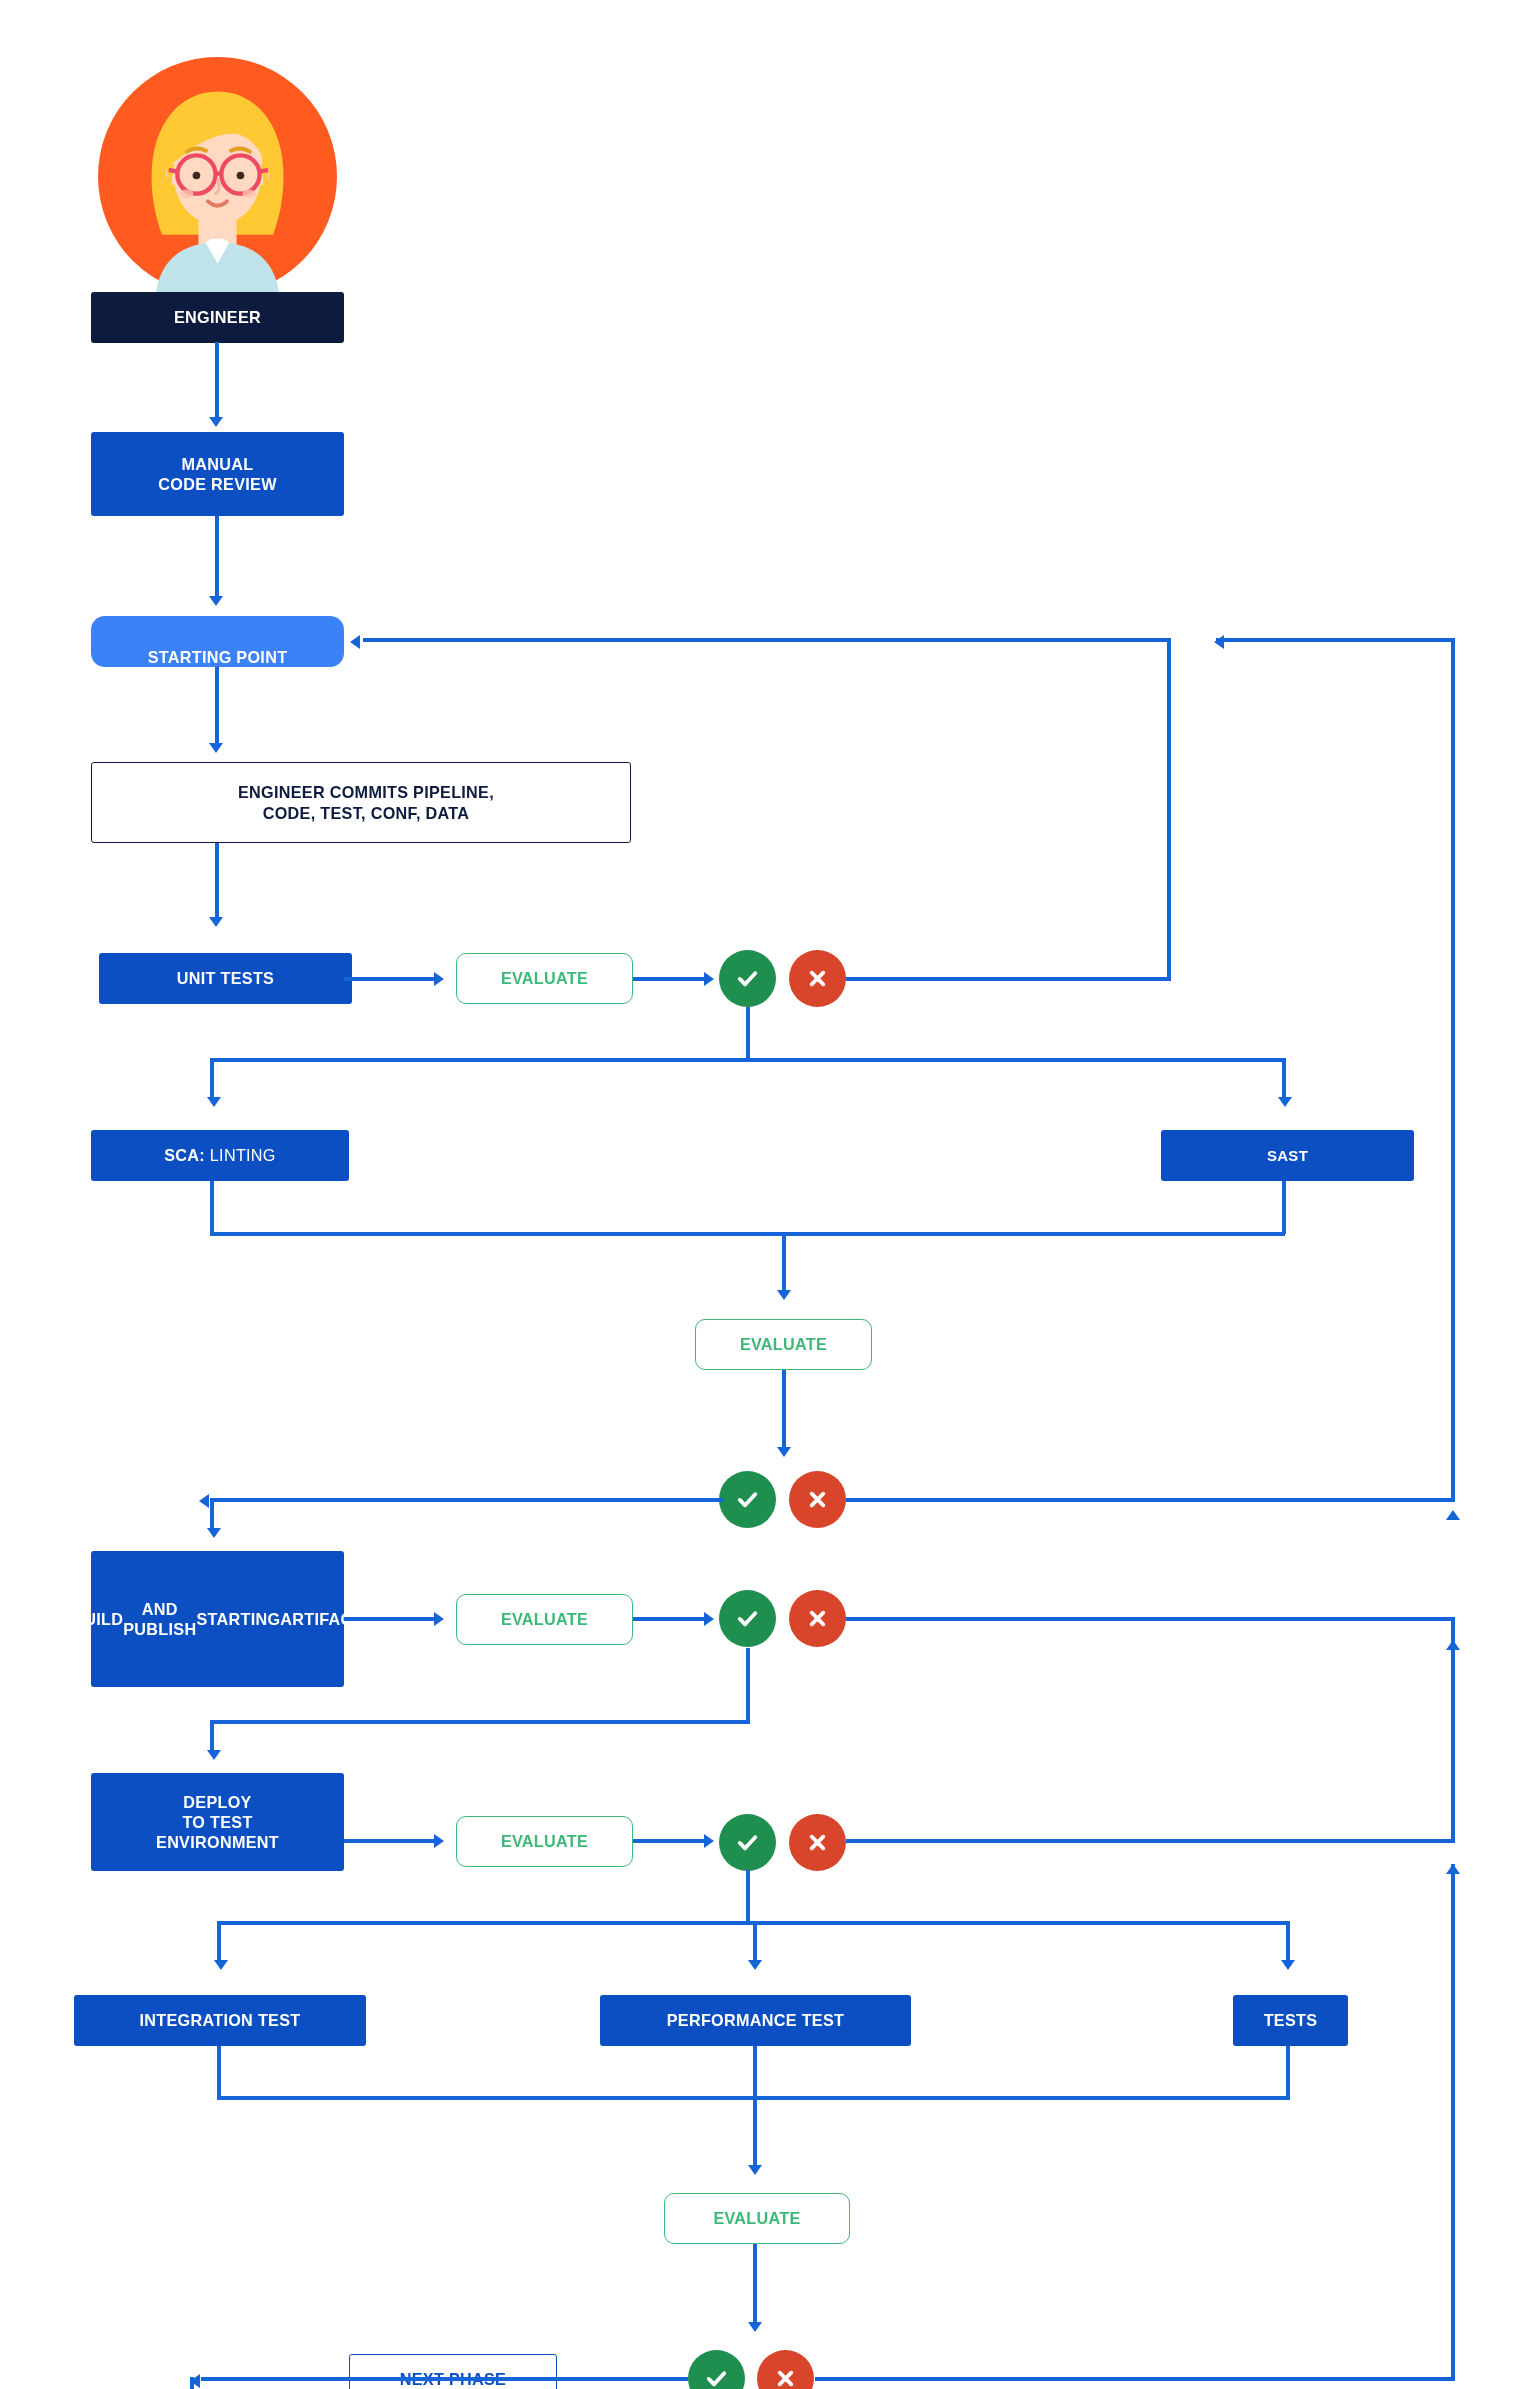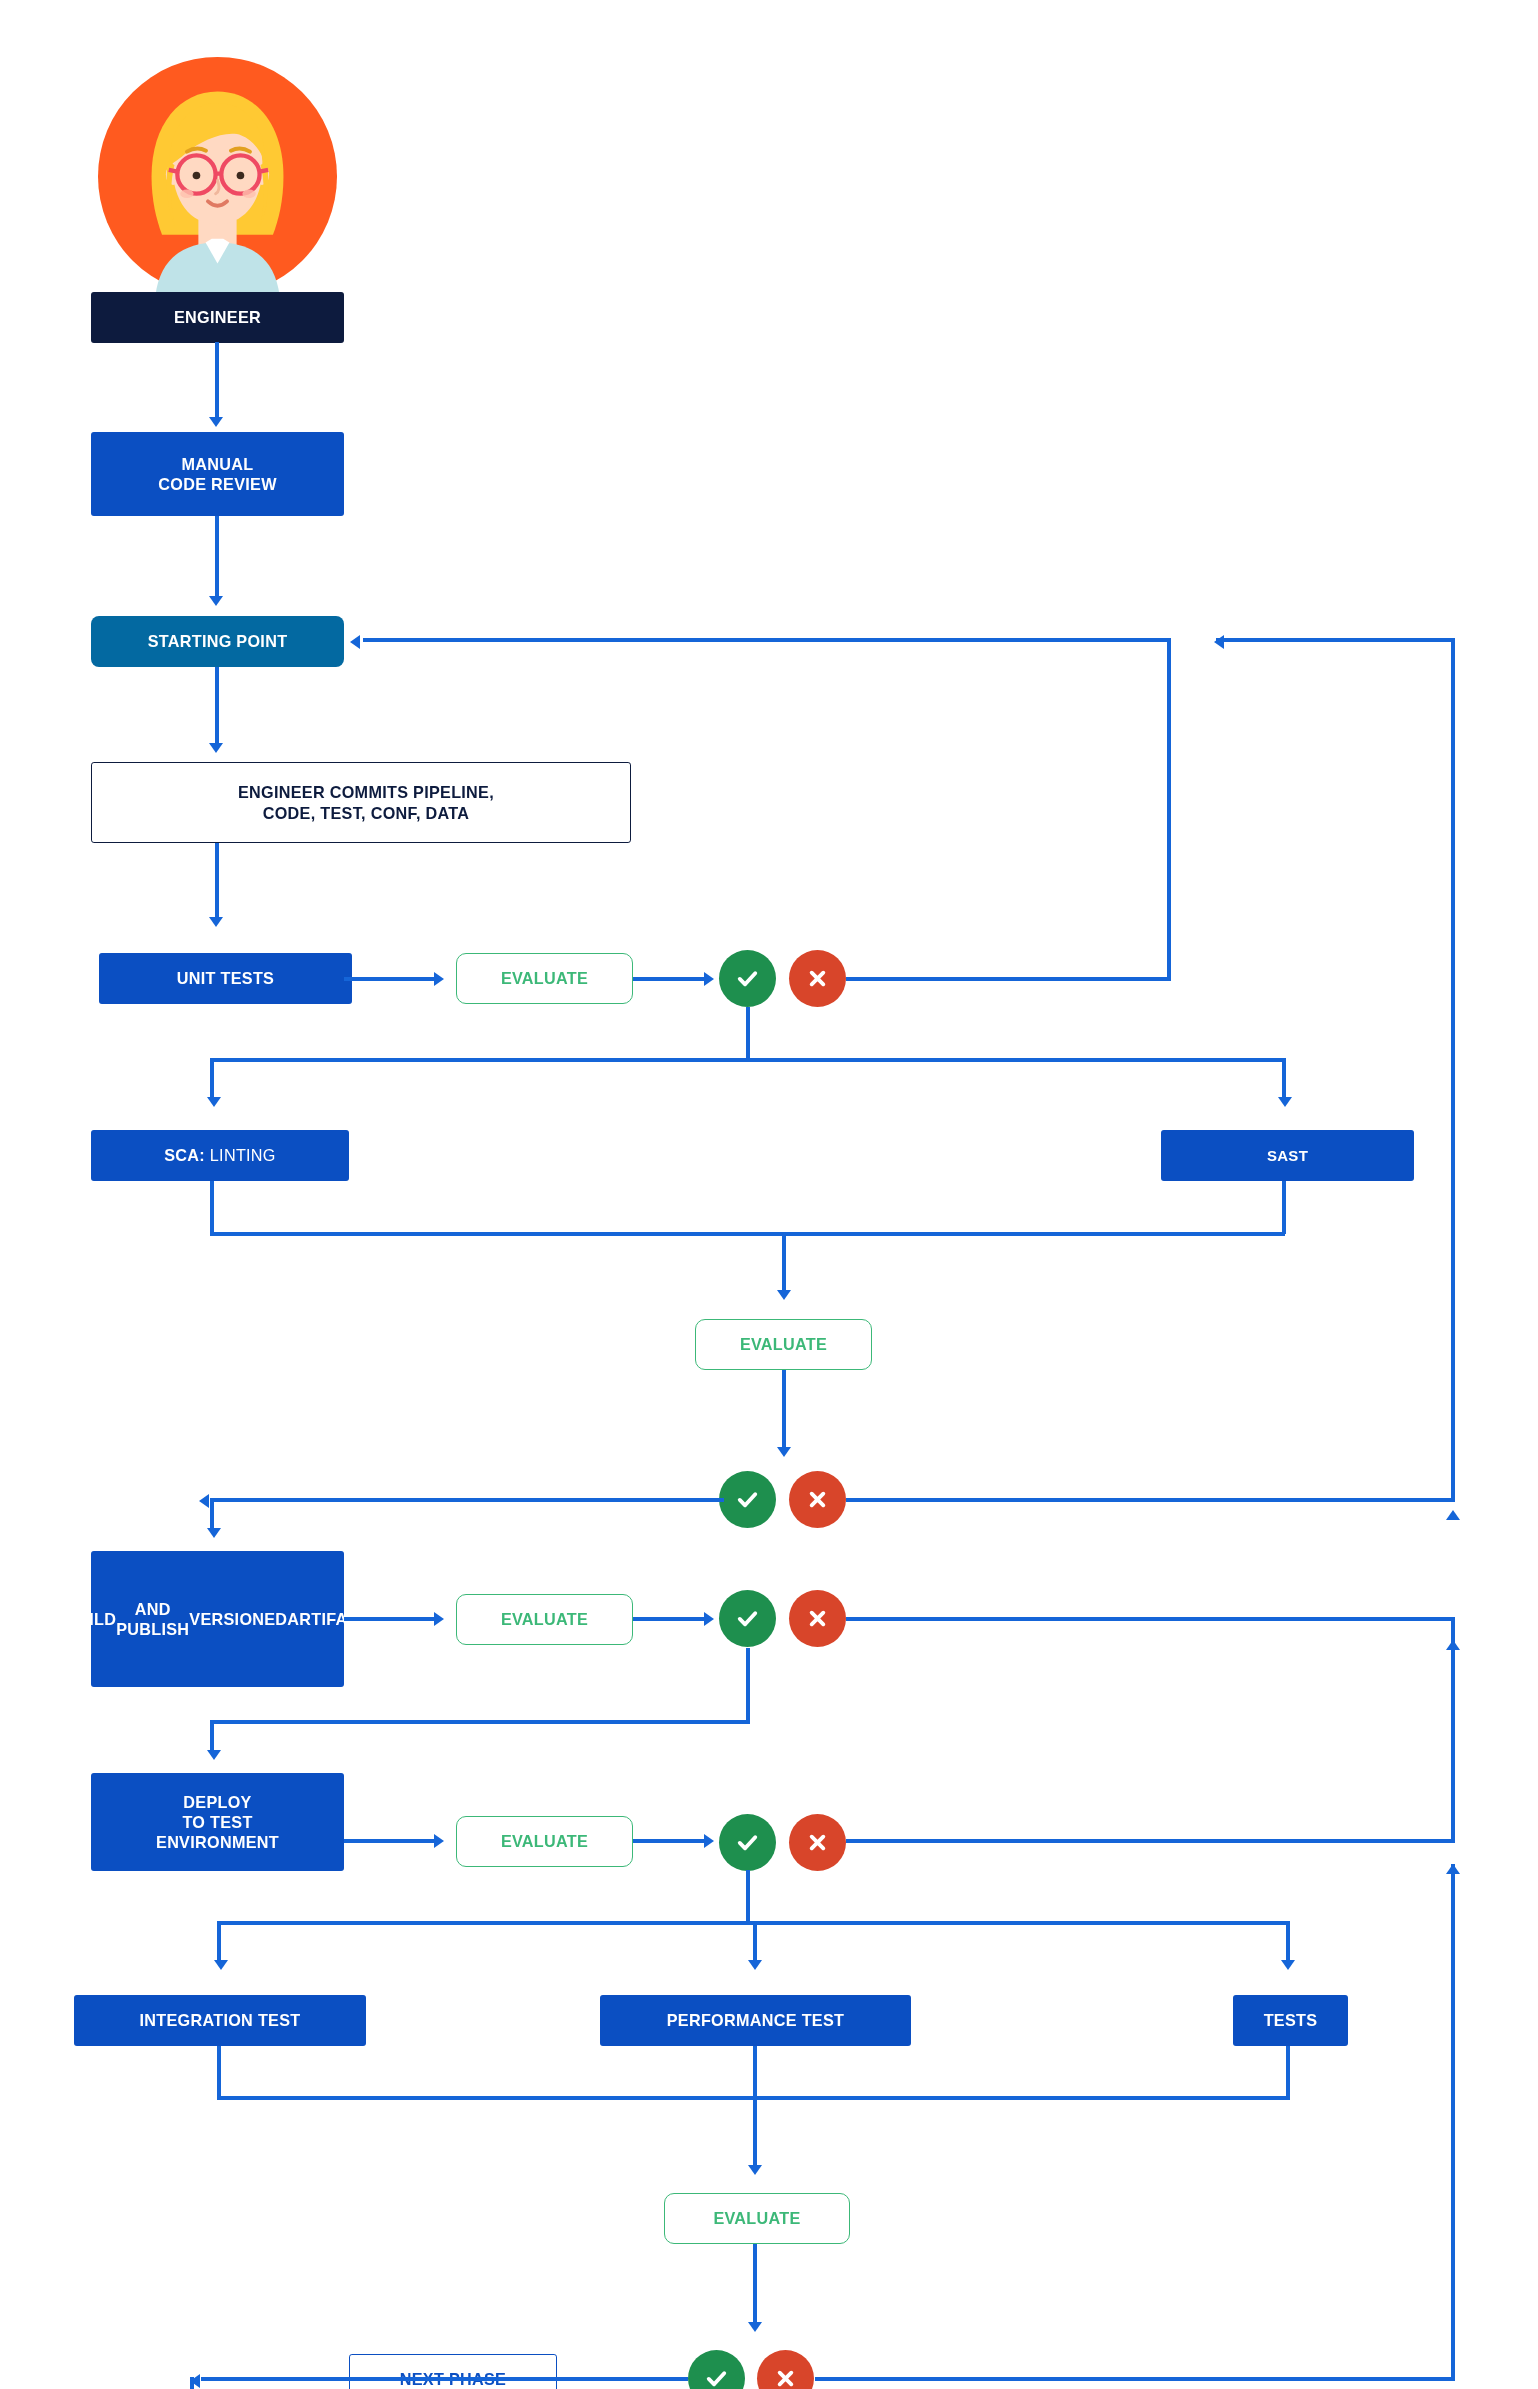"STARTING POINT" .green-box { align-items: none -> flex-end; background: #0369a1 -> #3b82f6; border-radius: 8px -> 14px }
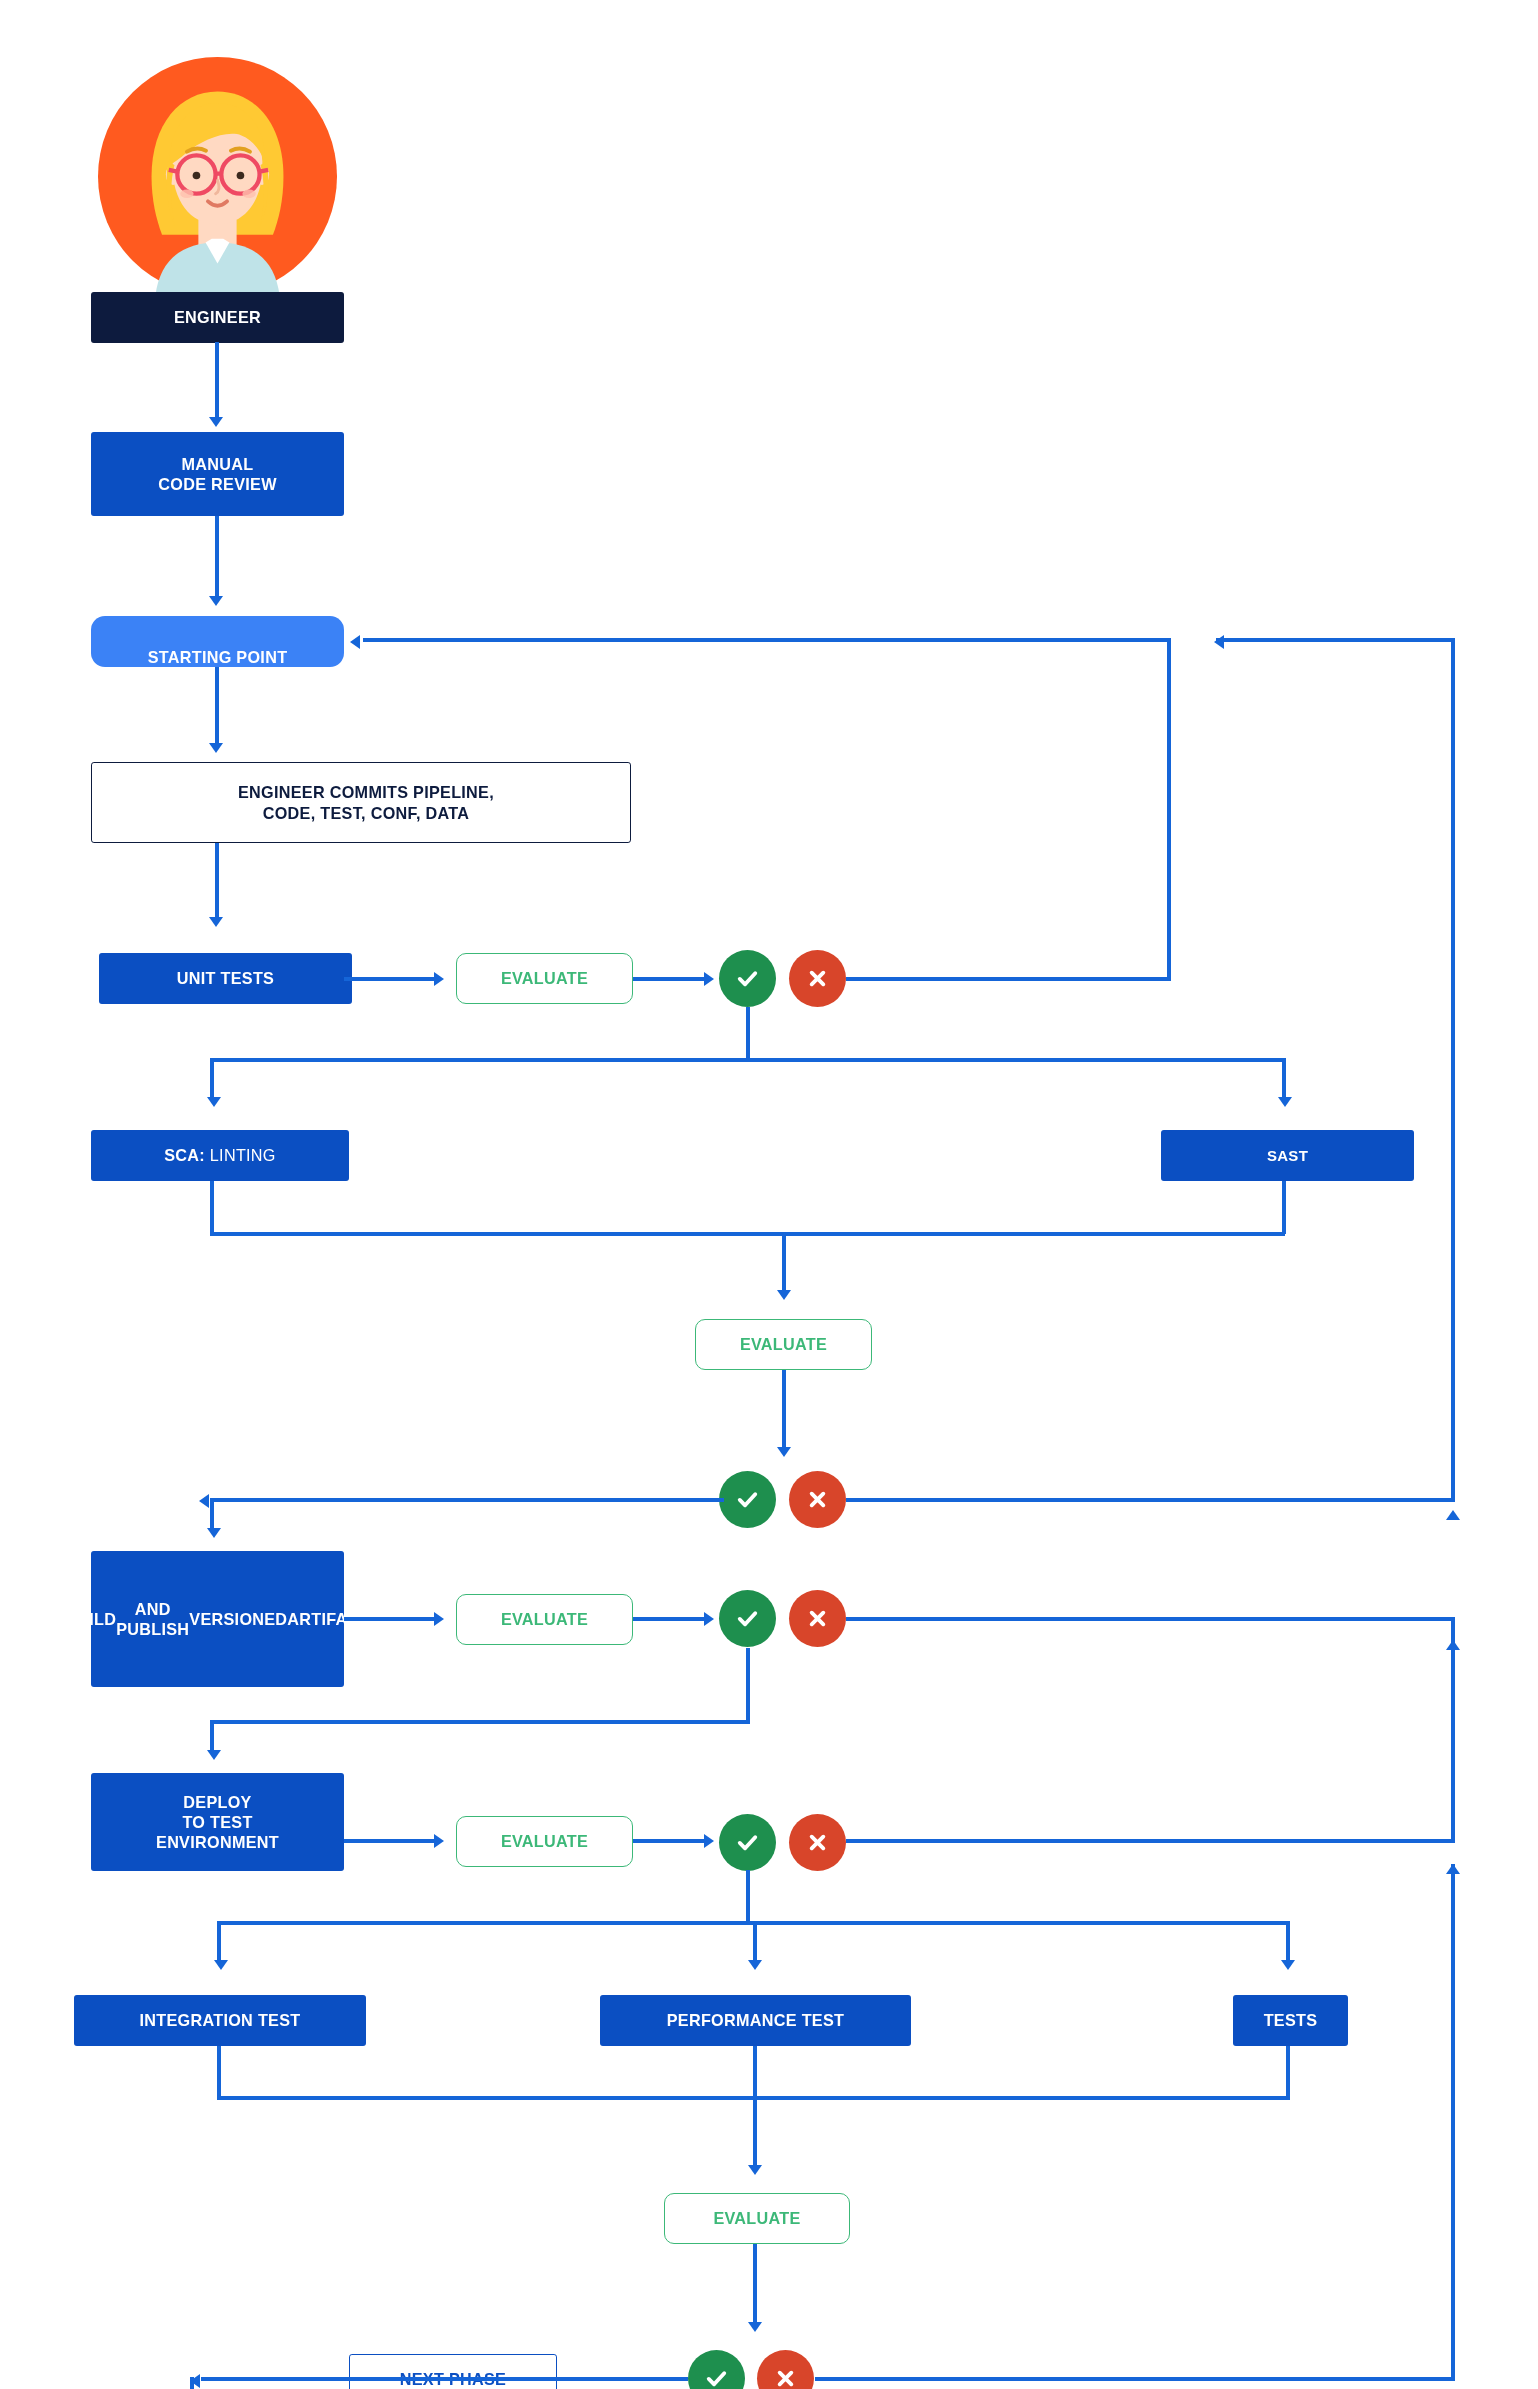"VERSIONED" span { text: VERSIONED -> STARTING }
